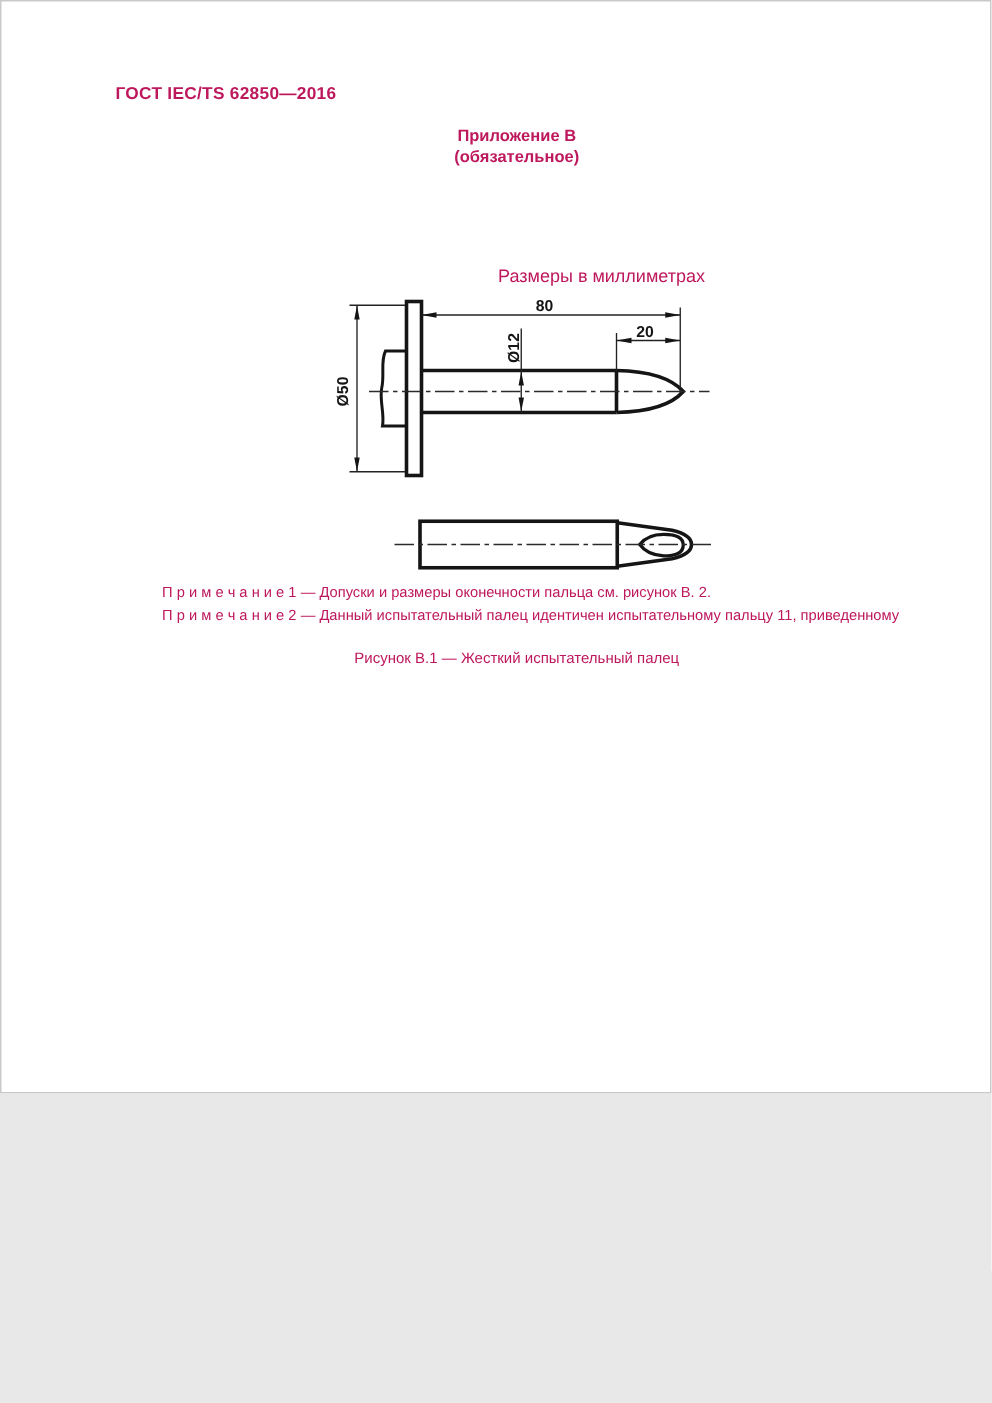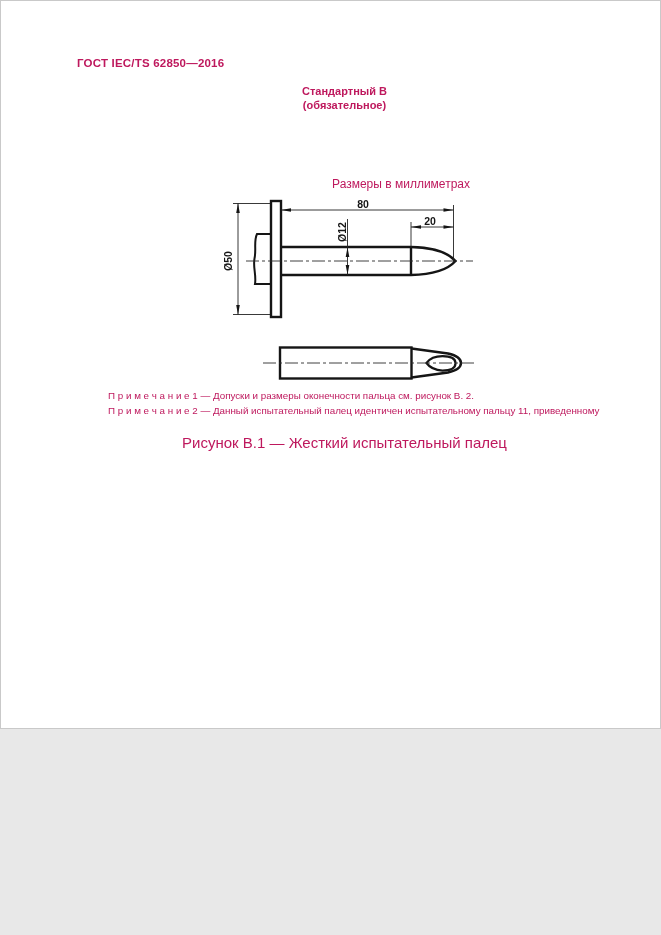"Стандартный В" div { text: Стандартный -> Приложение }
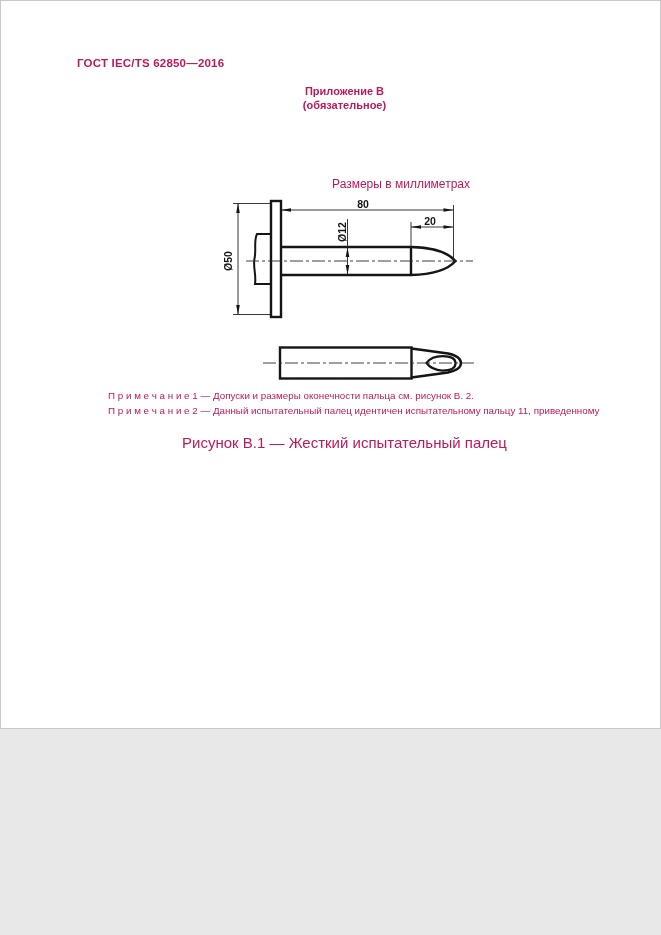"Рисунок В.1 — Жесткий испытательный" .fig-caption { font-size: 15px -> 10px }
